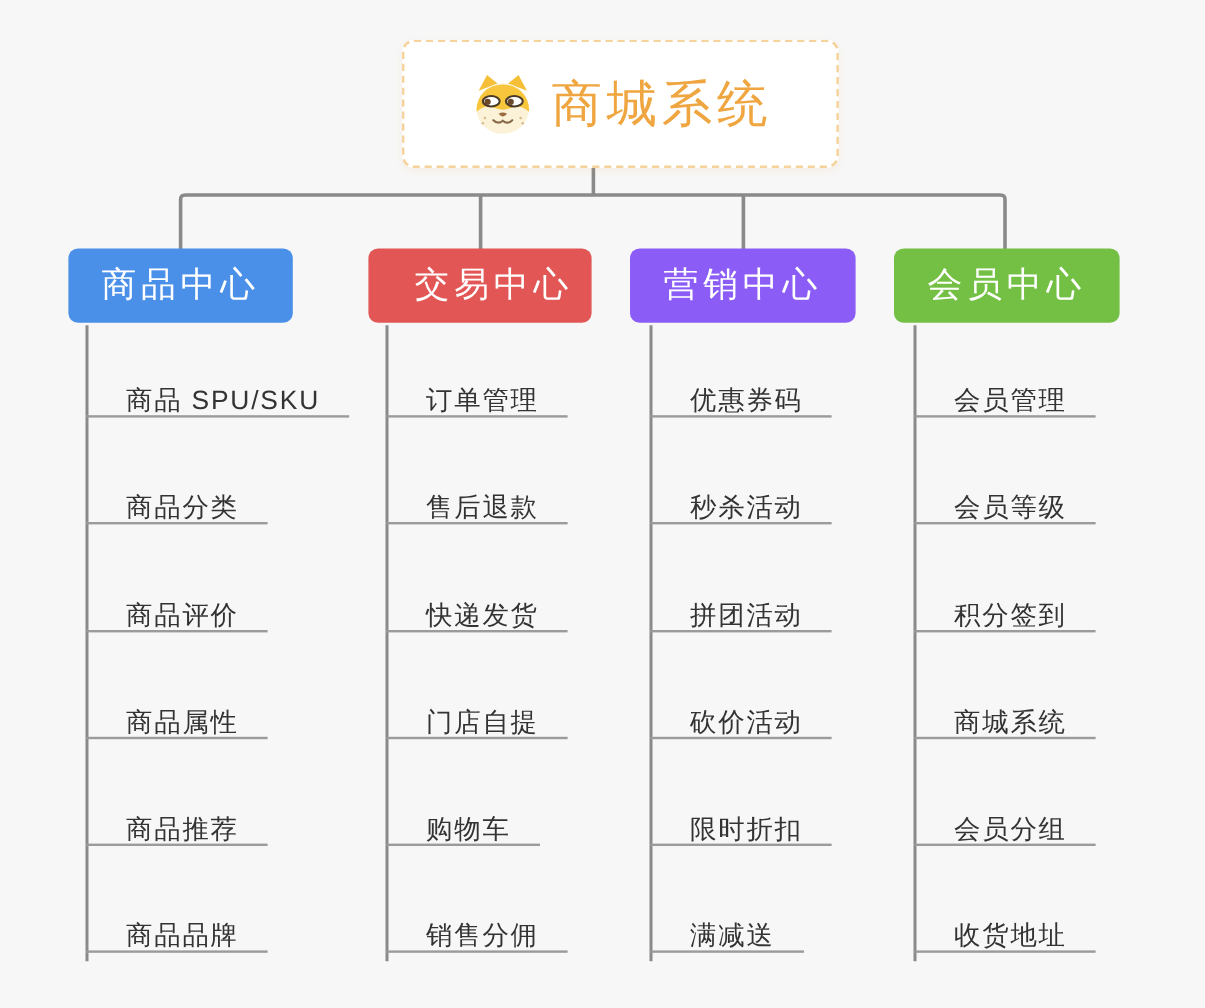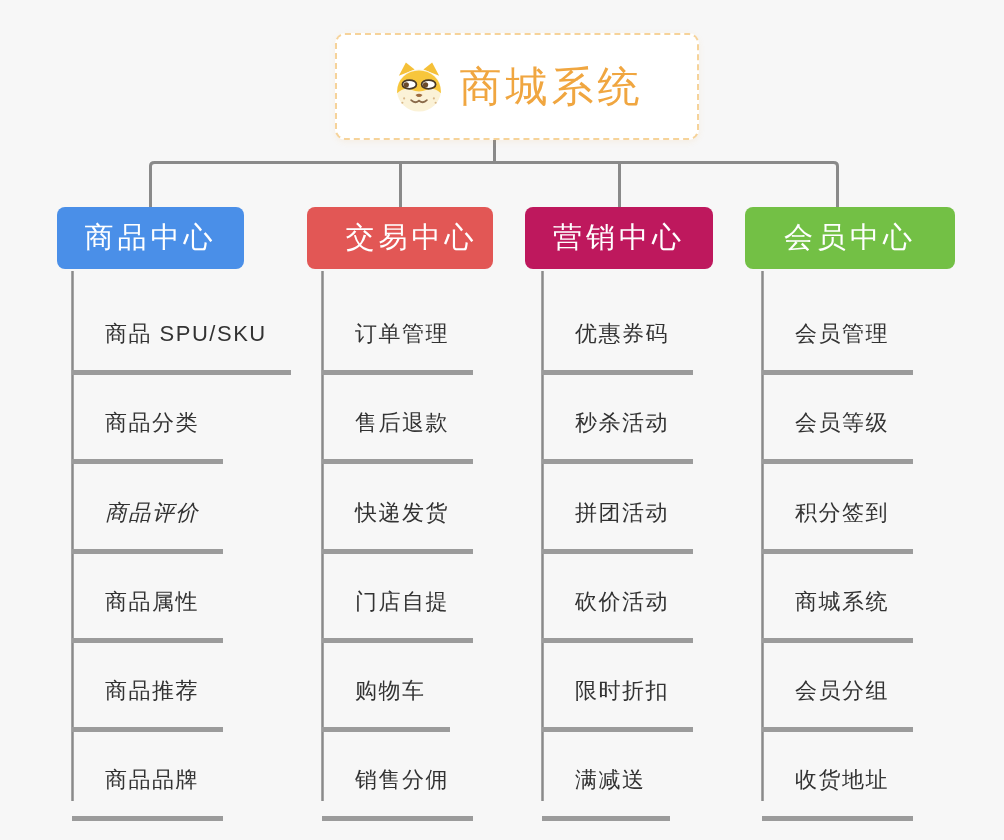"营销中心" div.branch { background-color: #be185d -> #8b5cf6 }
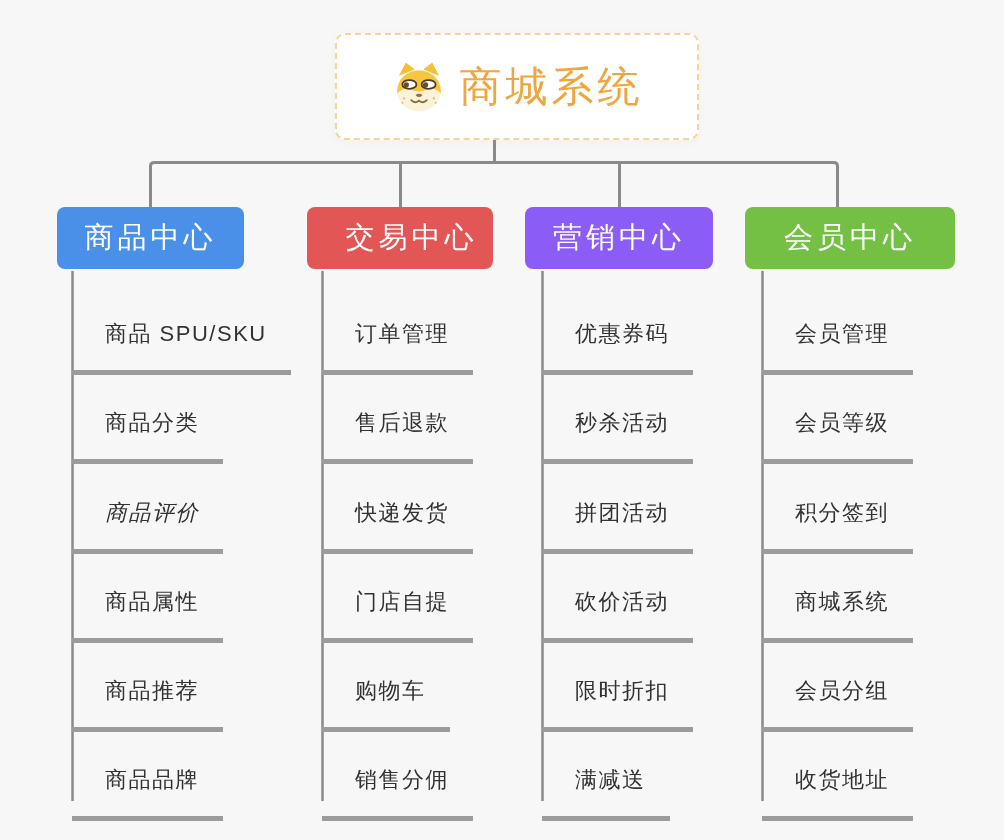"会员中心" .b3 { width: 210px -> 188px }
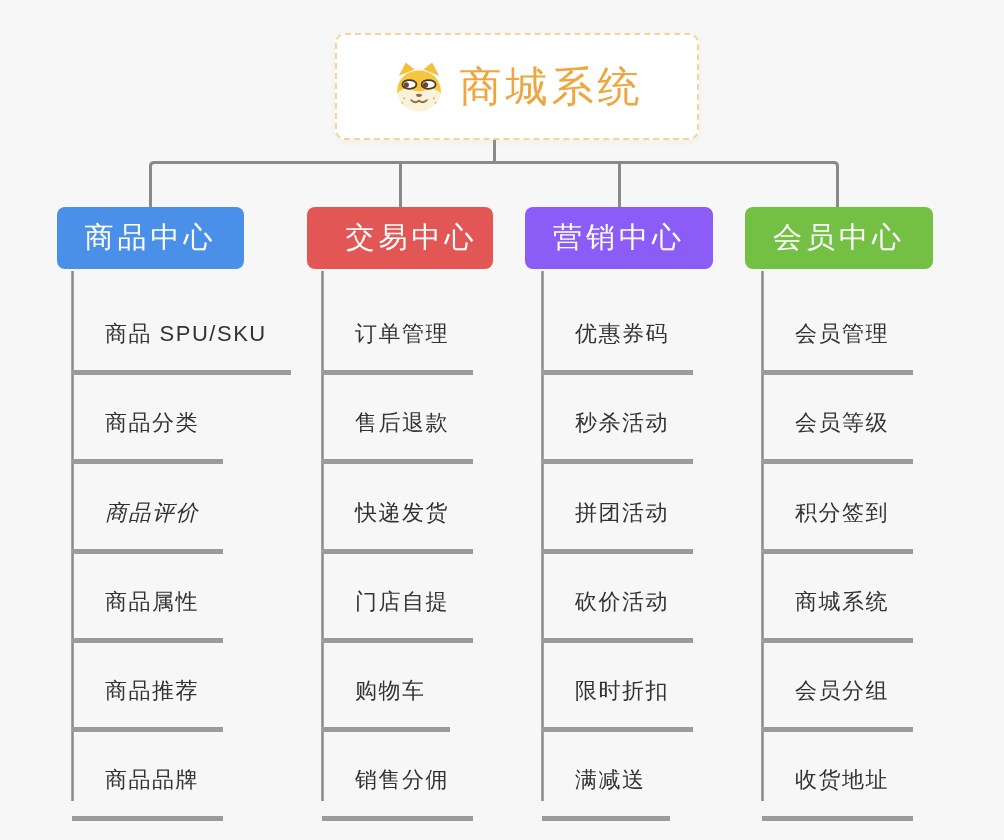"商品 SPU/SKU" .topic { border-bottom: 5px solid #0ea5e9 -> 2px solid #0ea5e9; padding: 6px 24px 24px 33px -> 6px 24px 0 33px }
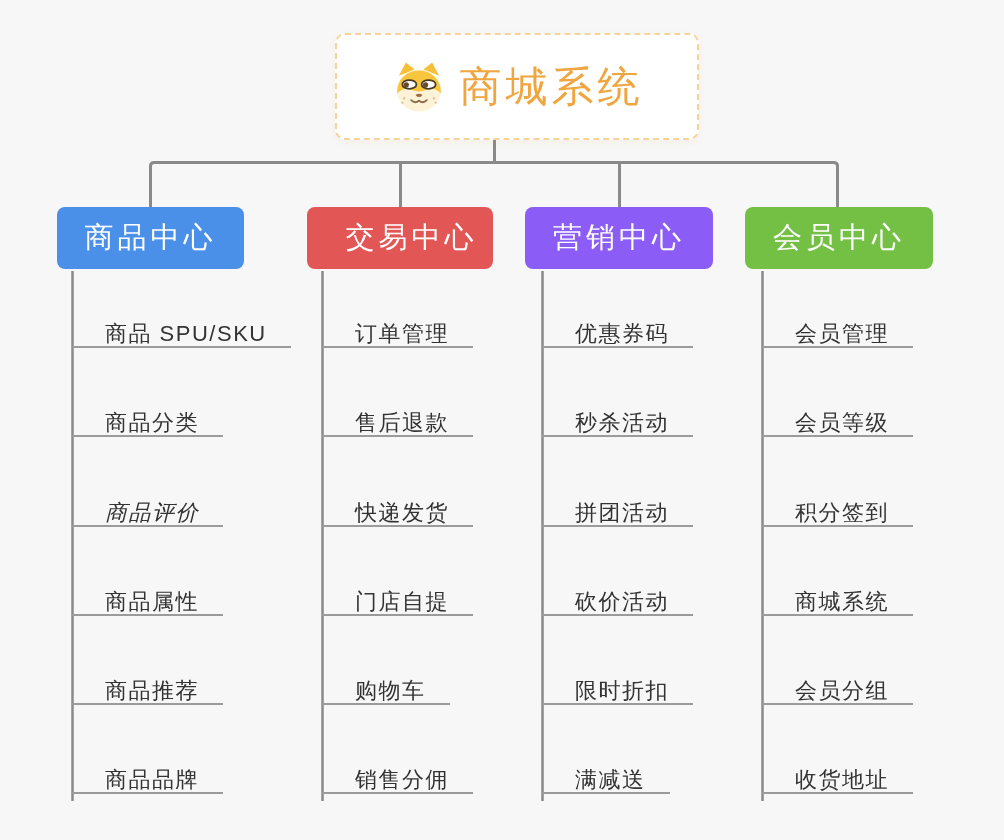"商品评价" div.topic { font-style: italic -> none }
